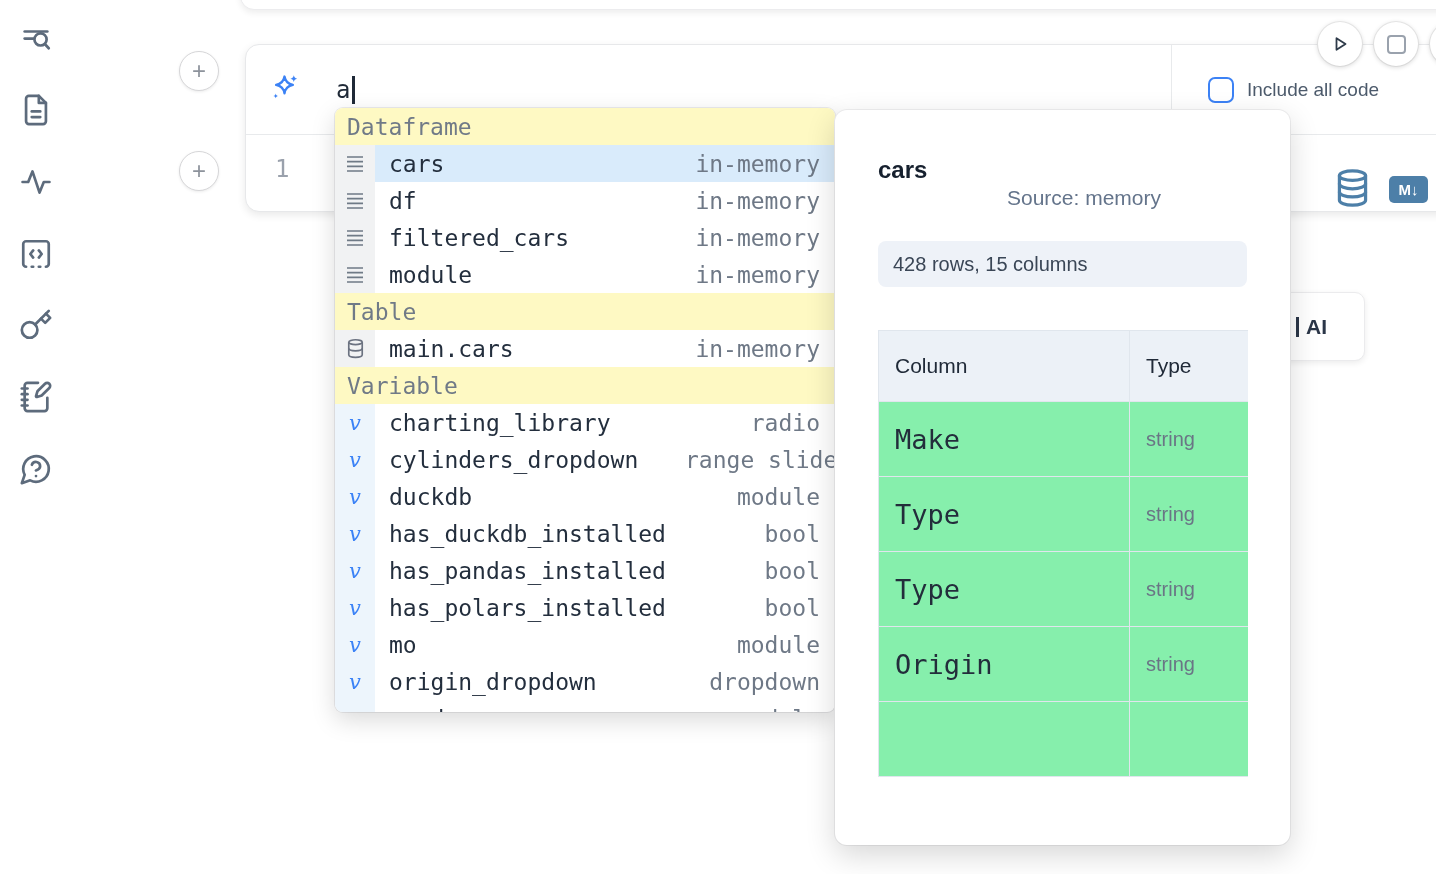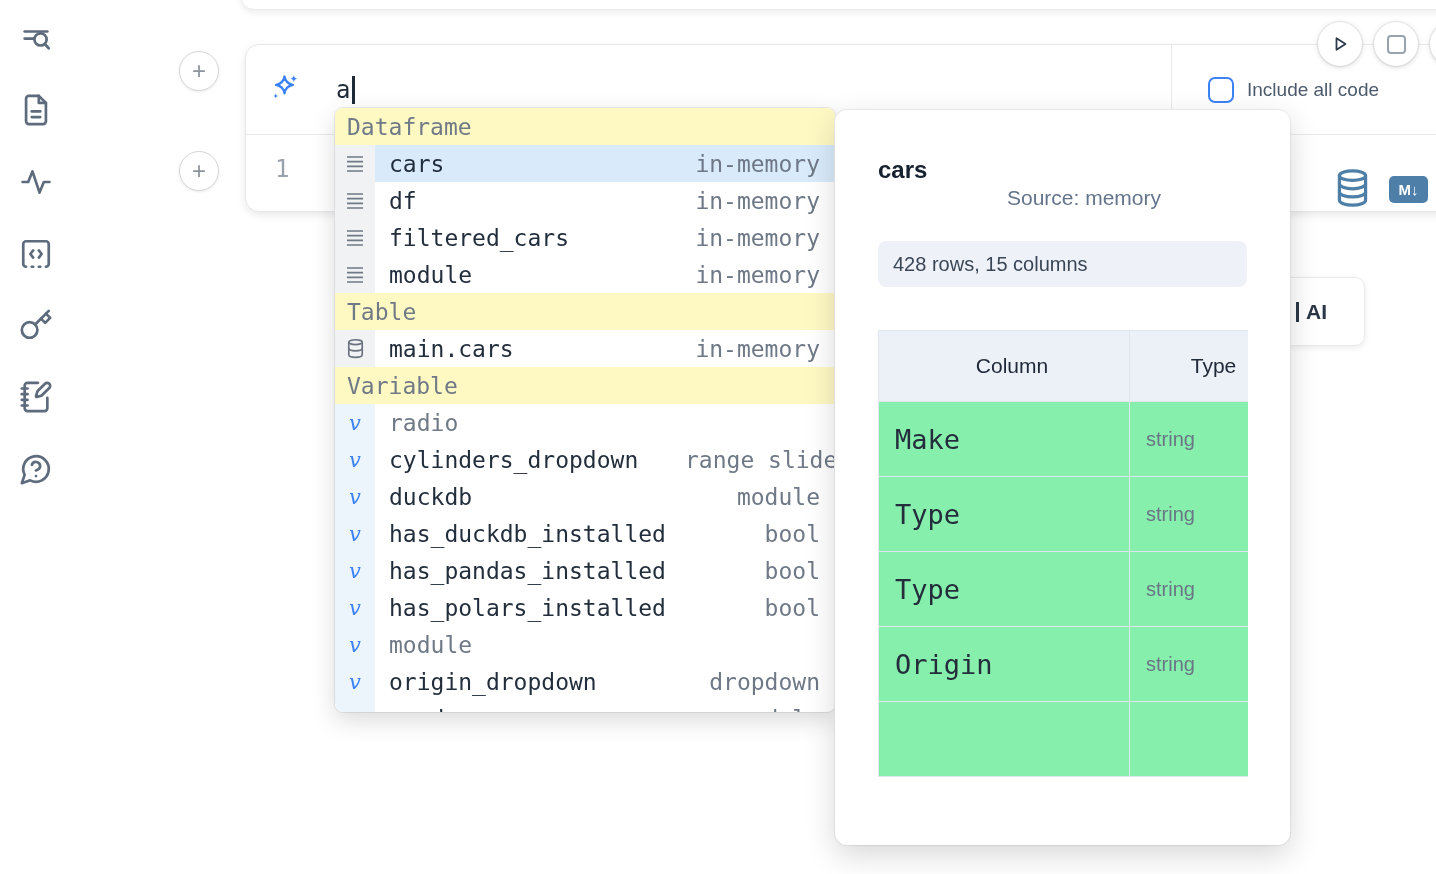"AI" .ai-card { top: 277px -> 292px }
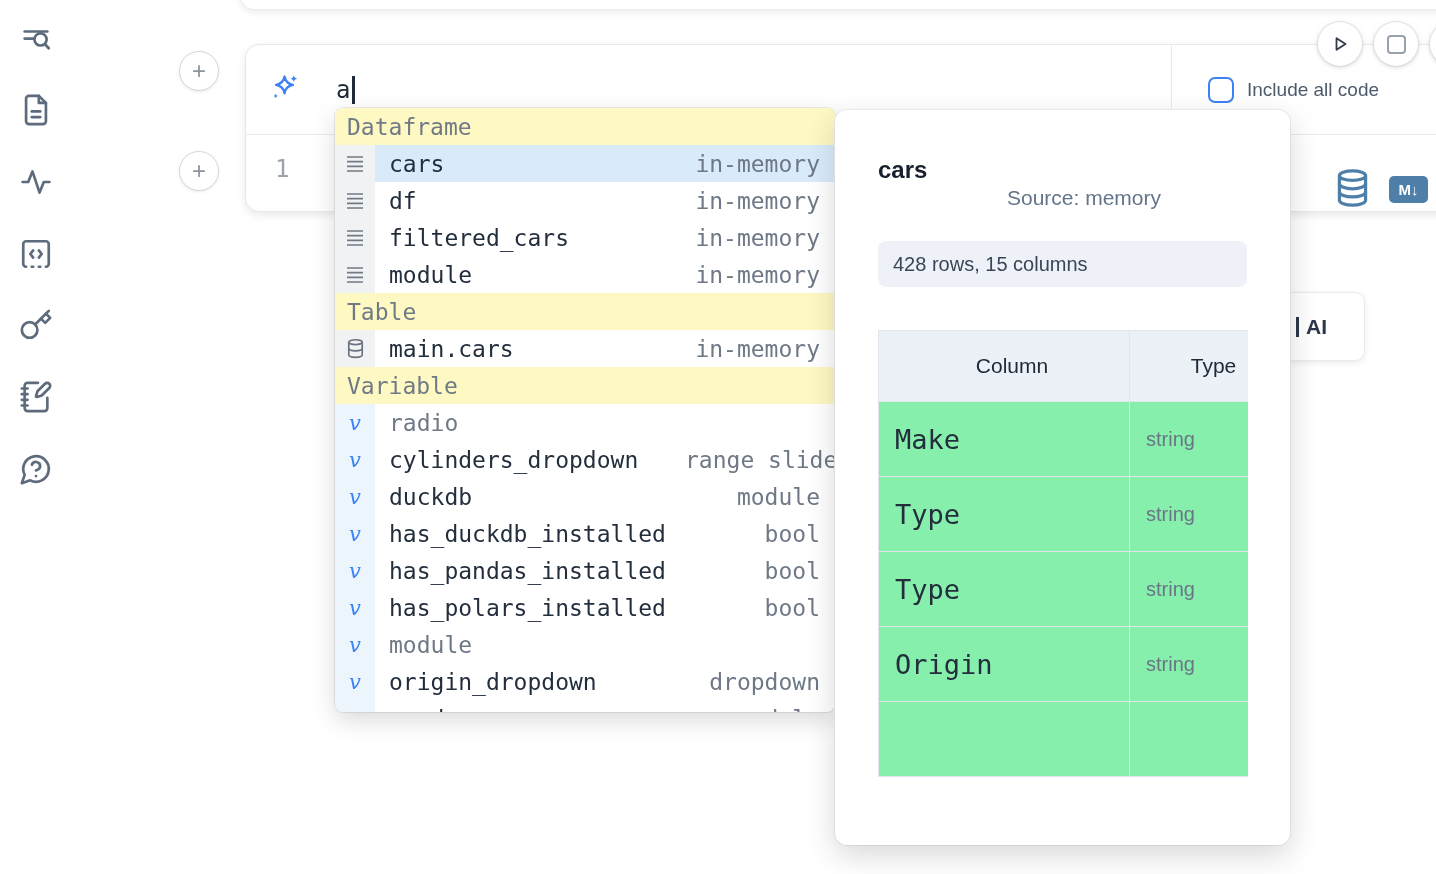"Column" table.pv th { text-align: center -> none }
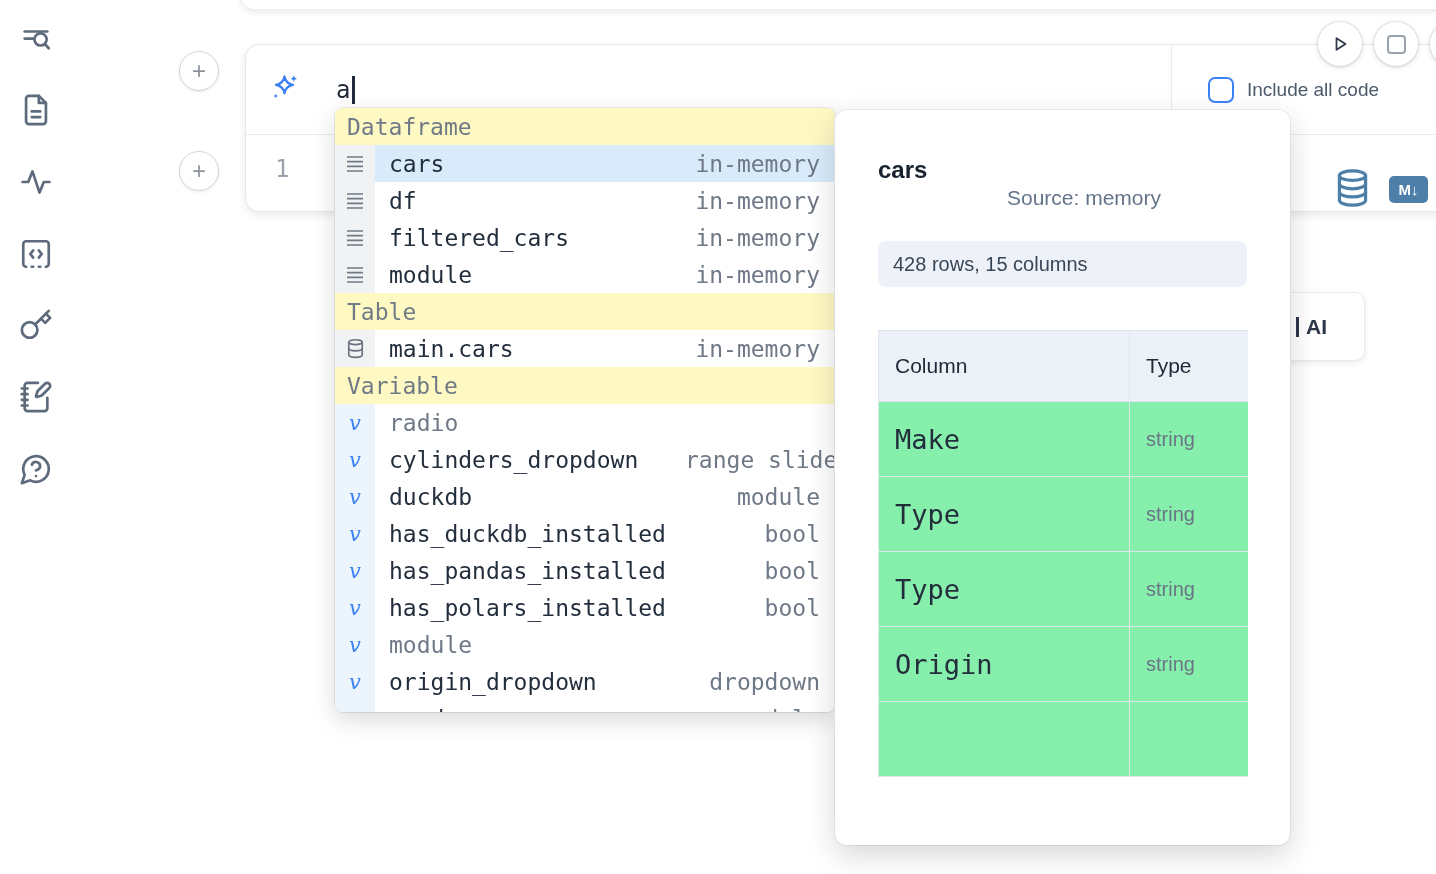"charting_library" span.ac-name { html: none -> <span>charting_library</span> }
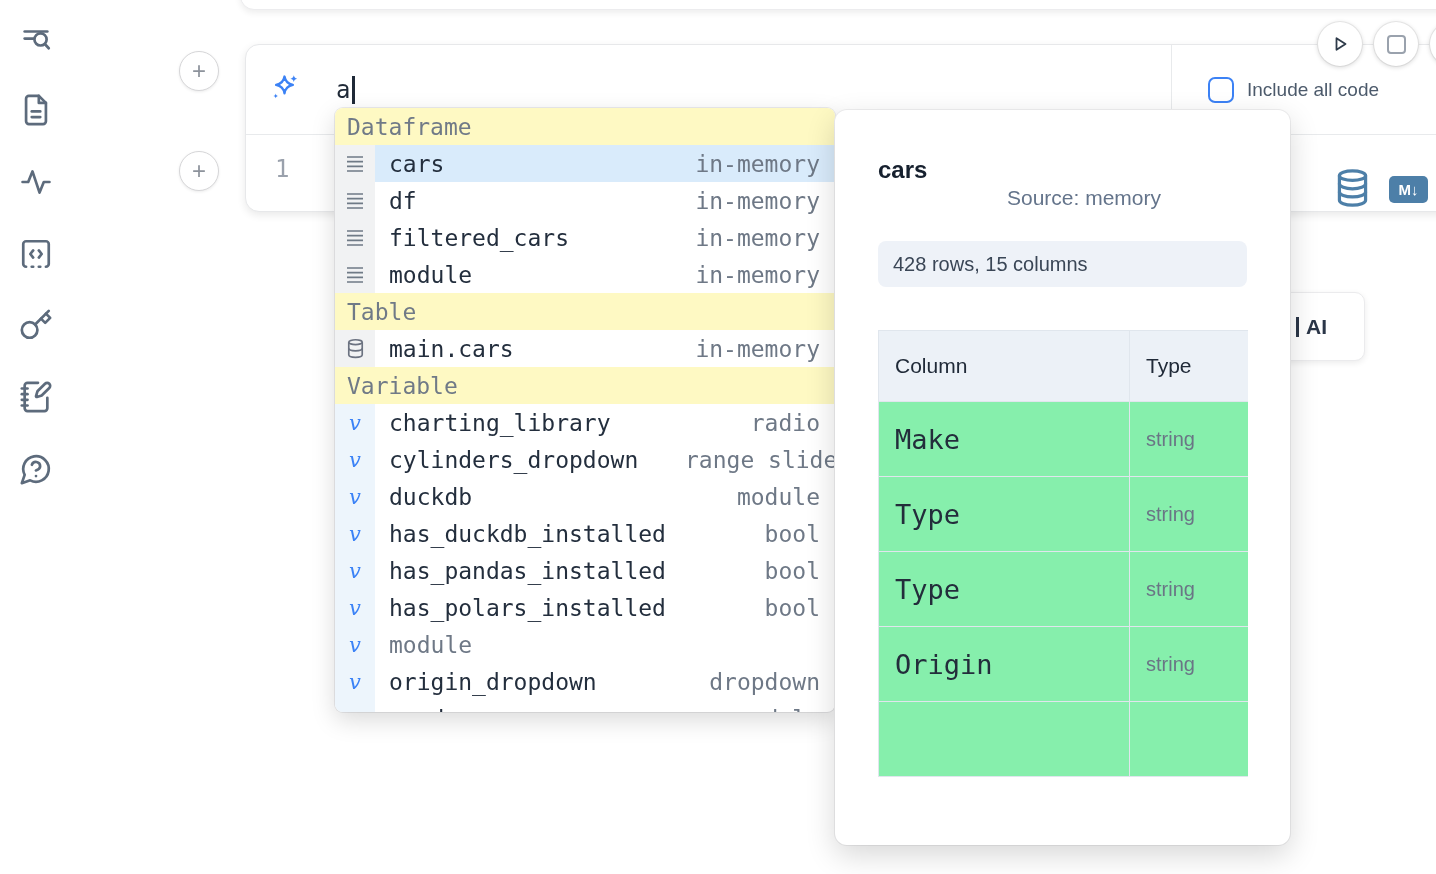"mo" span.ac-name { html: none -> <span>mo</span> }
